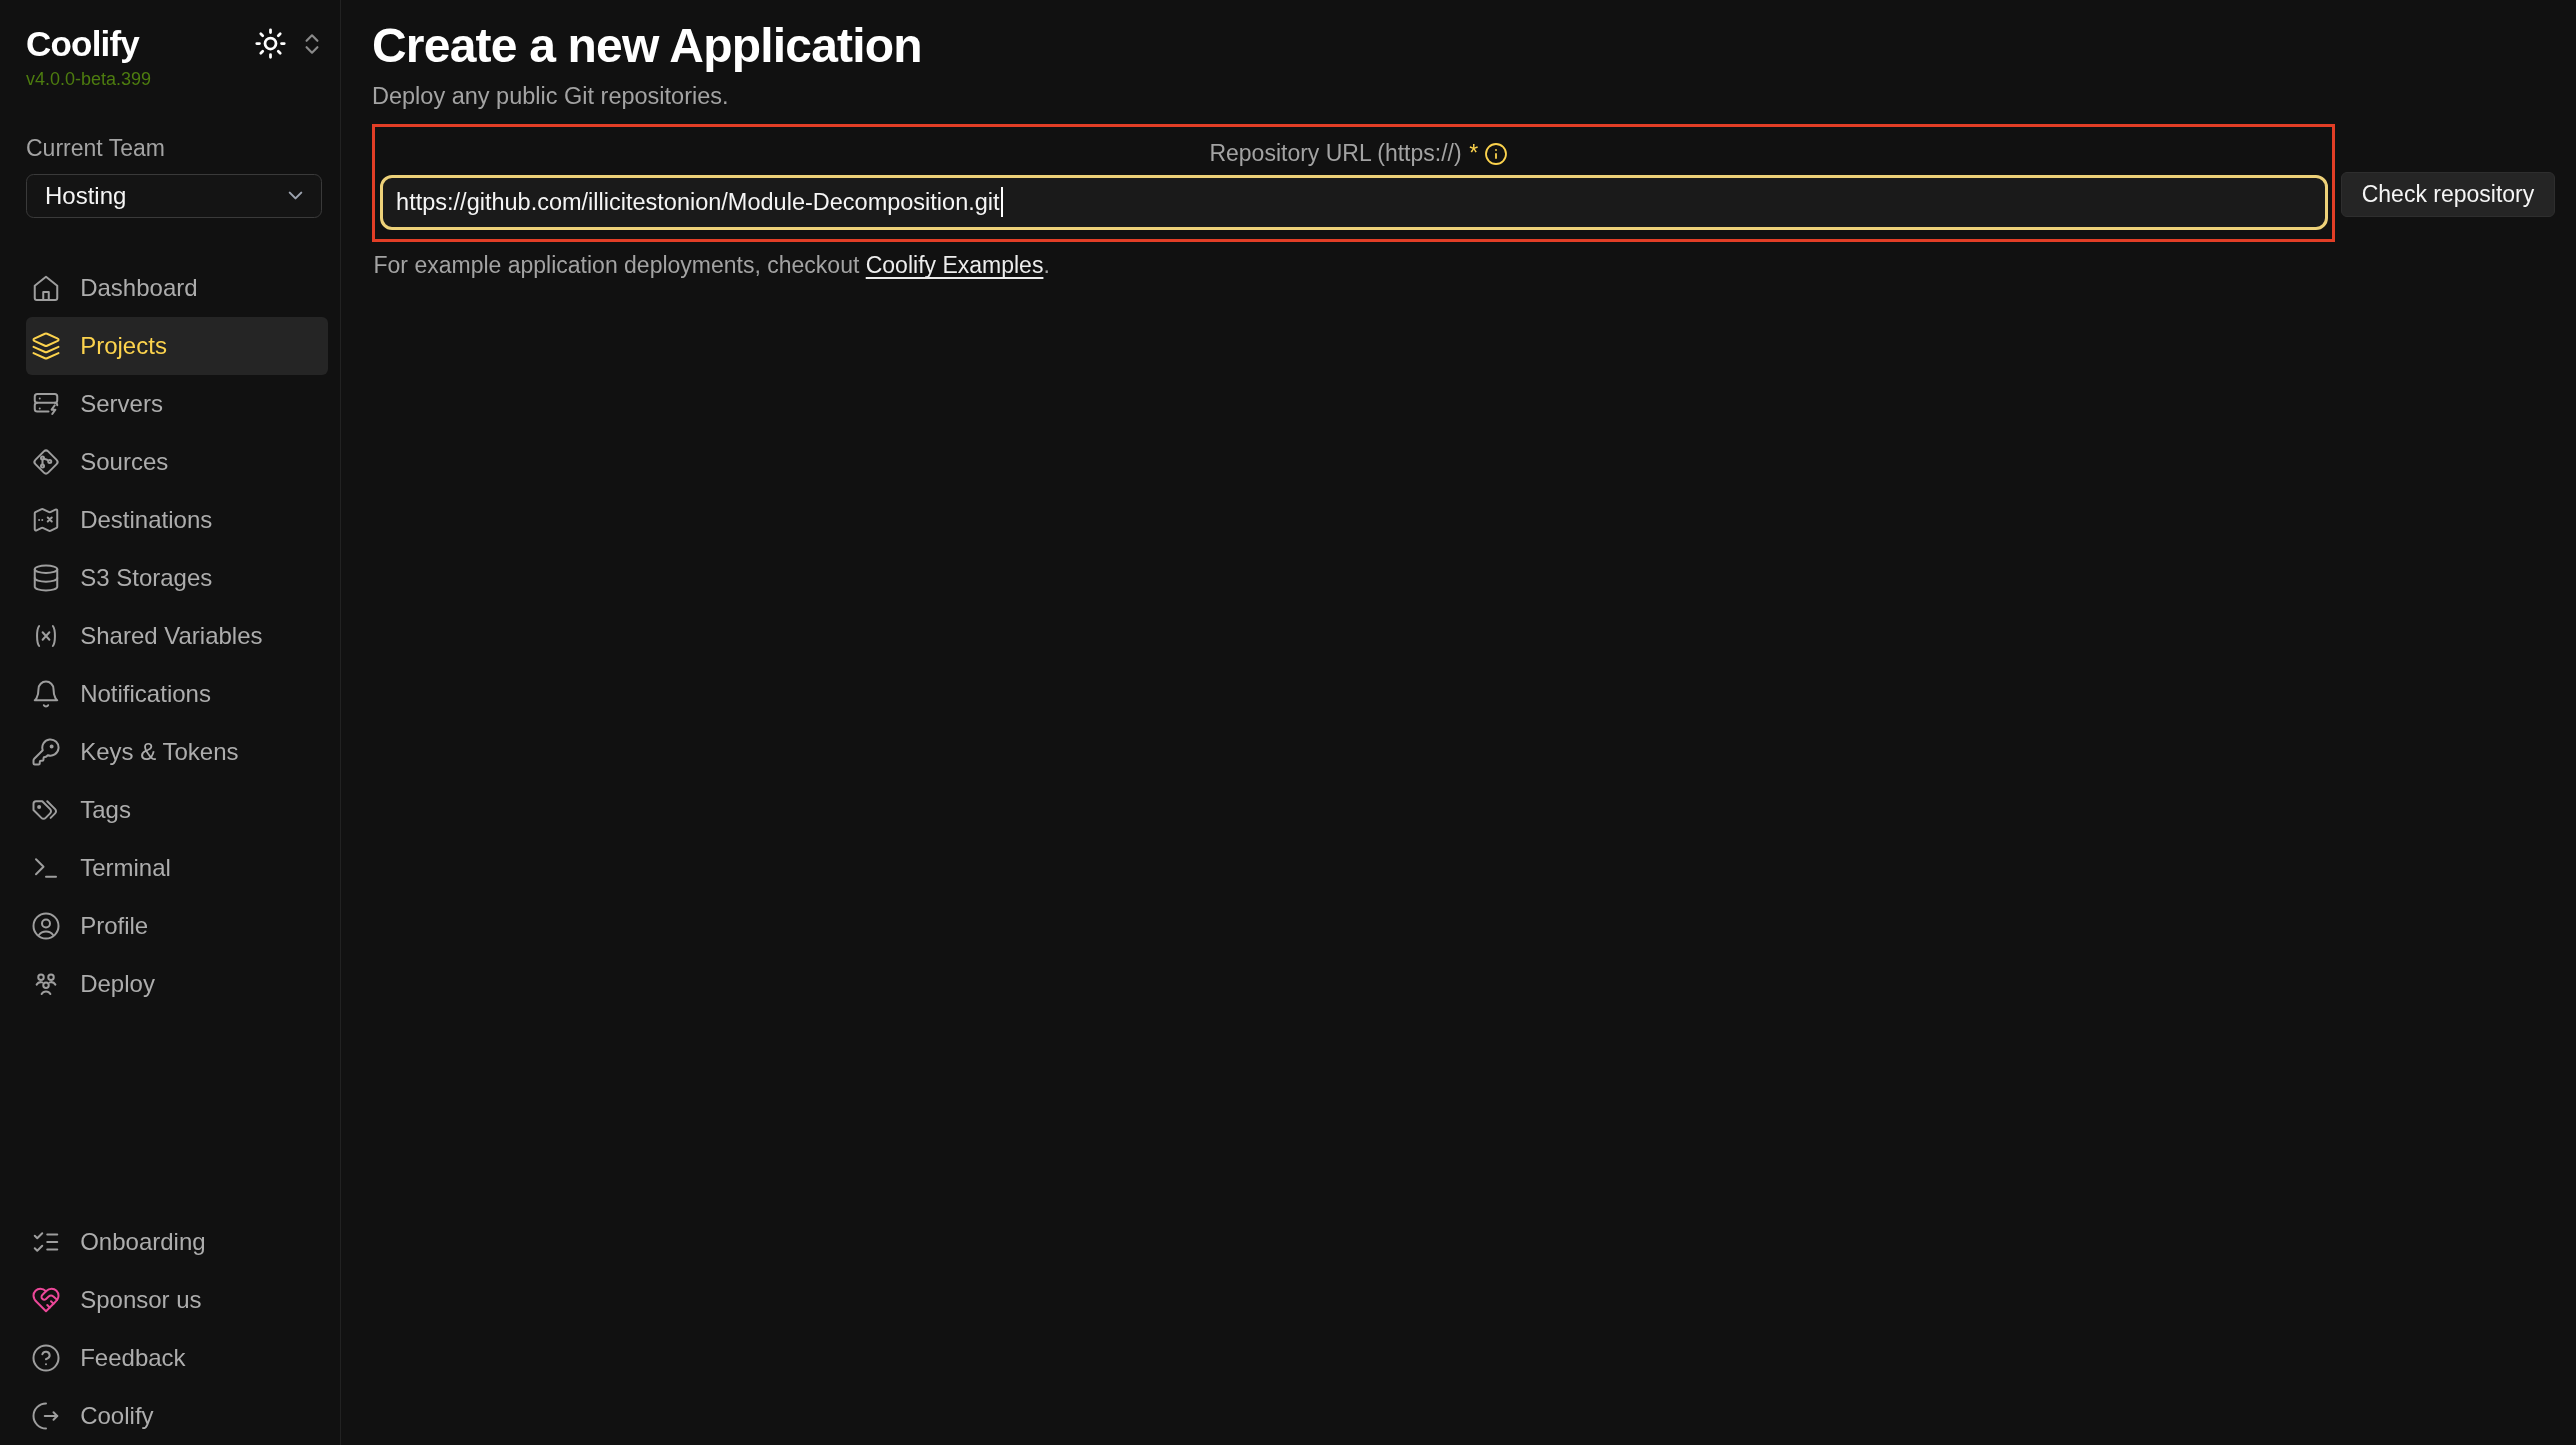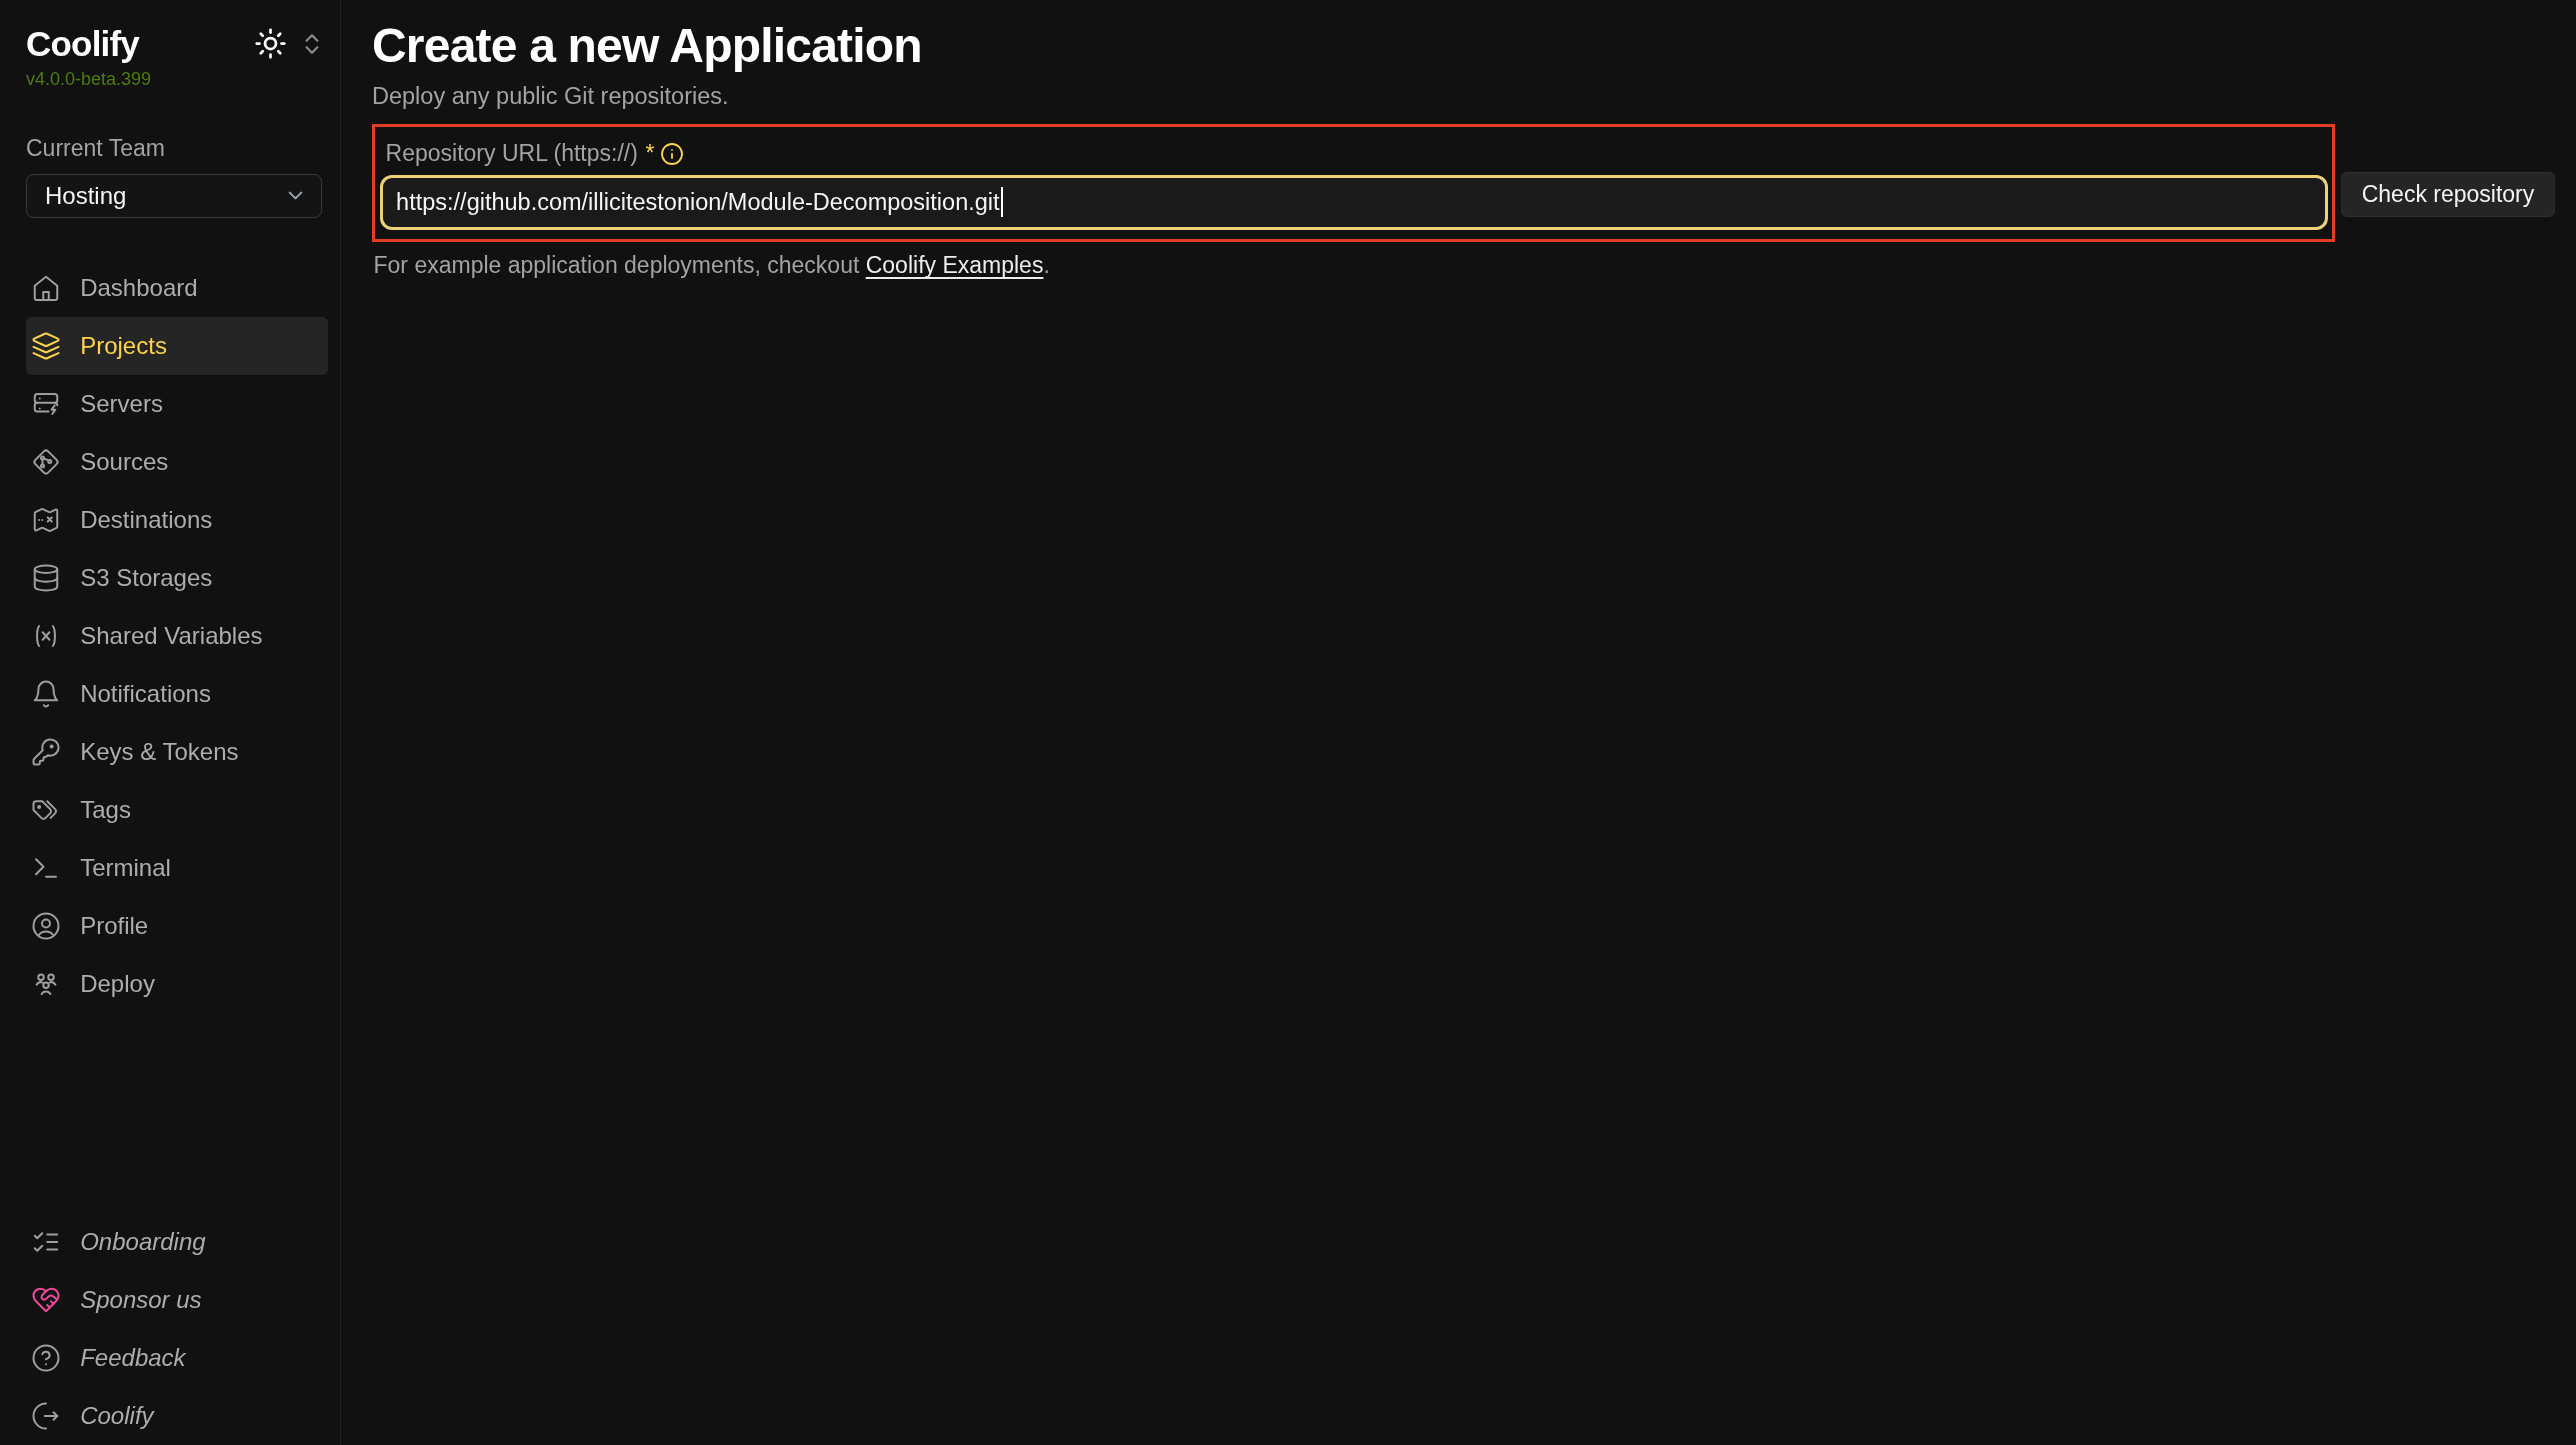"Repository URL (https://)" .field-label-row { justify-content: none -> center }
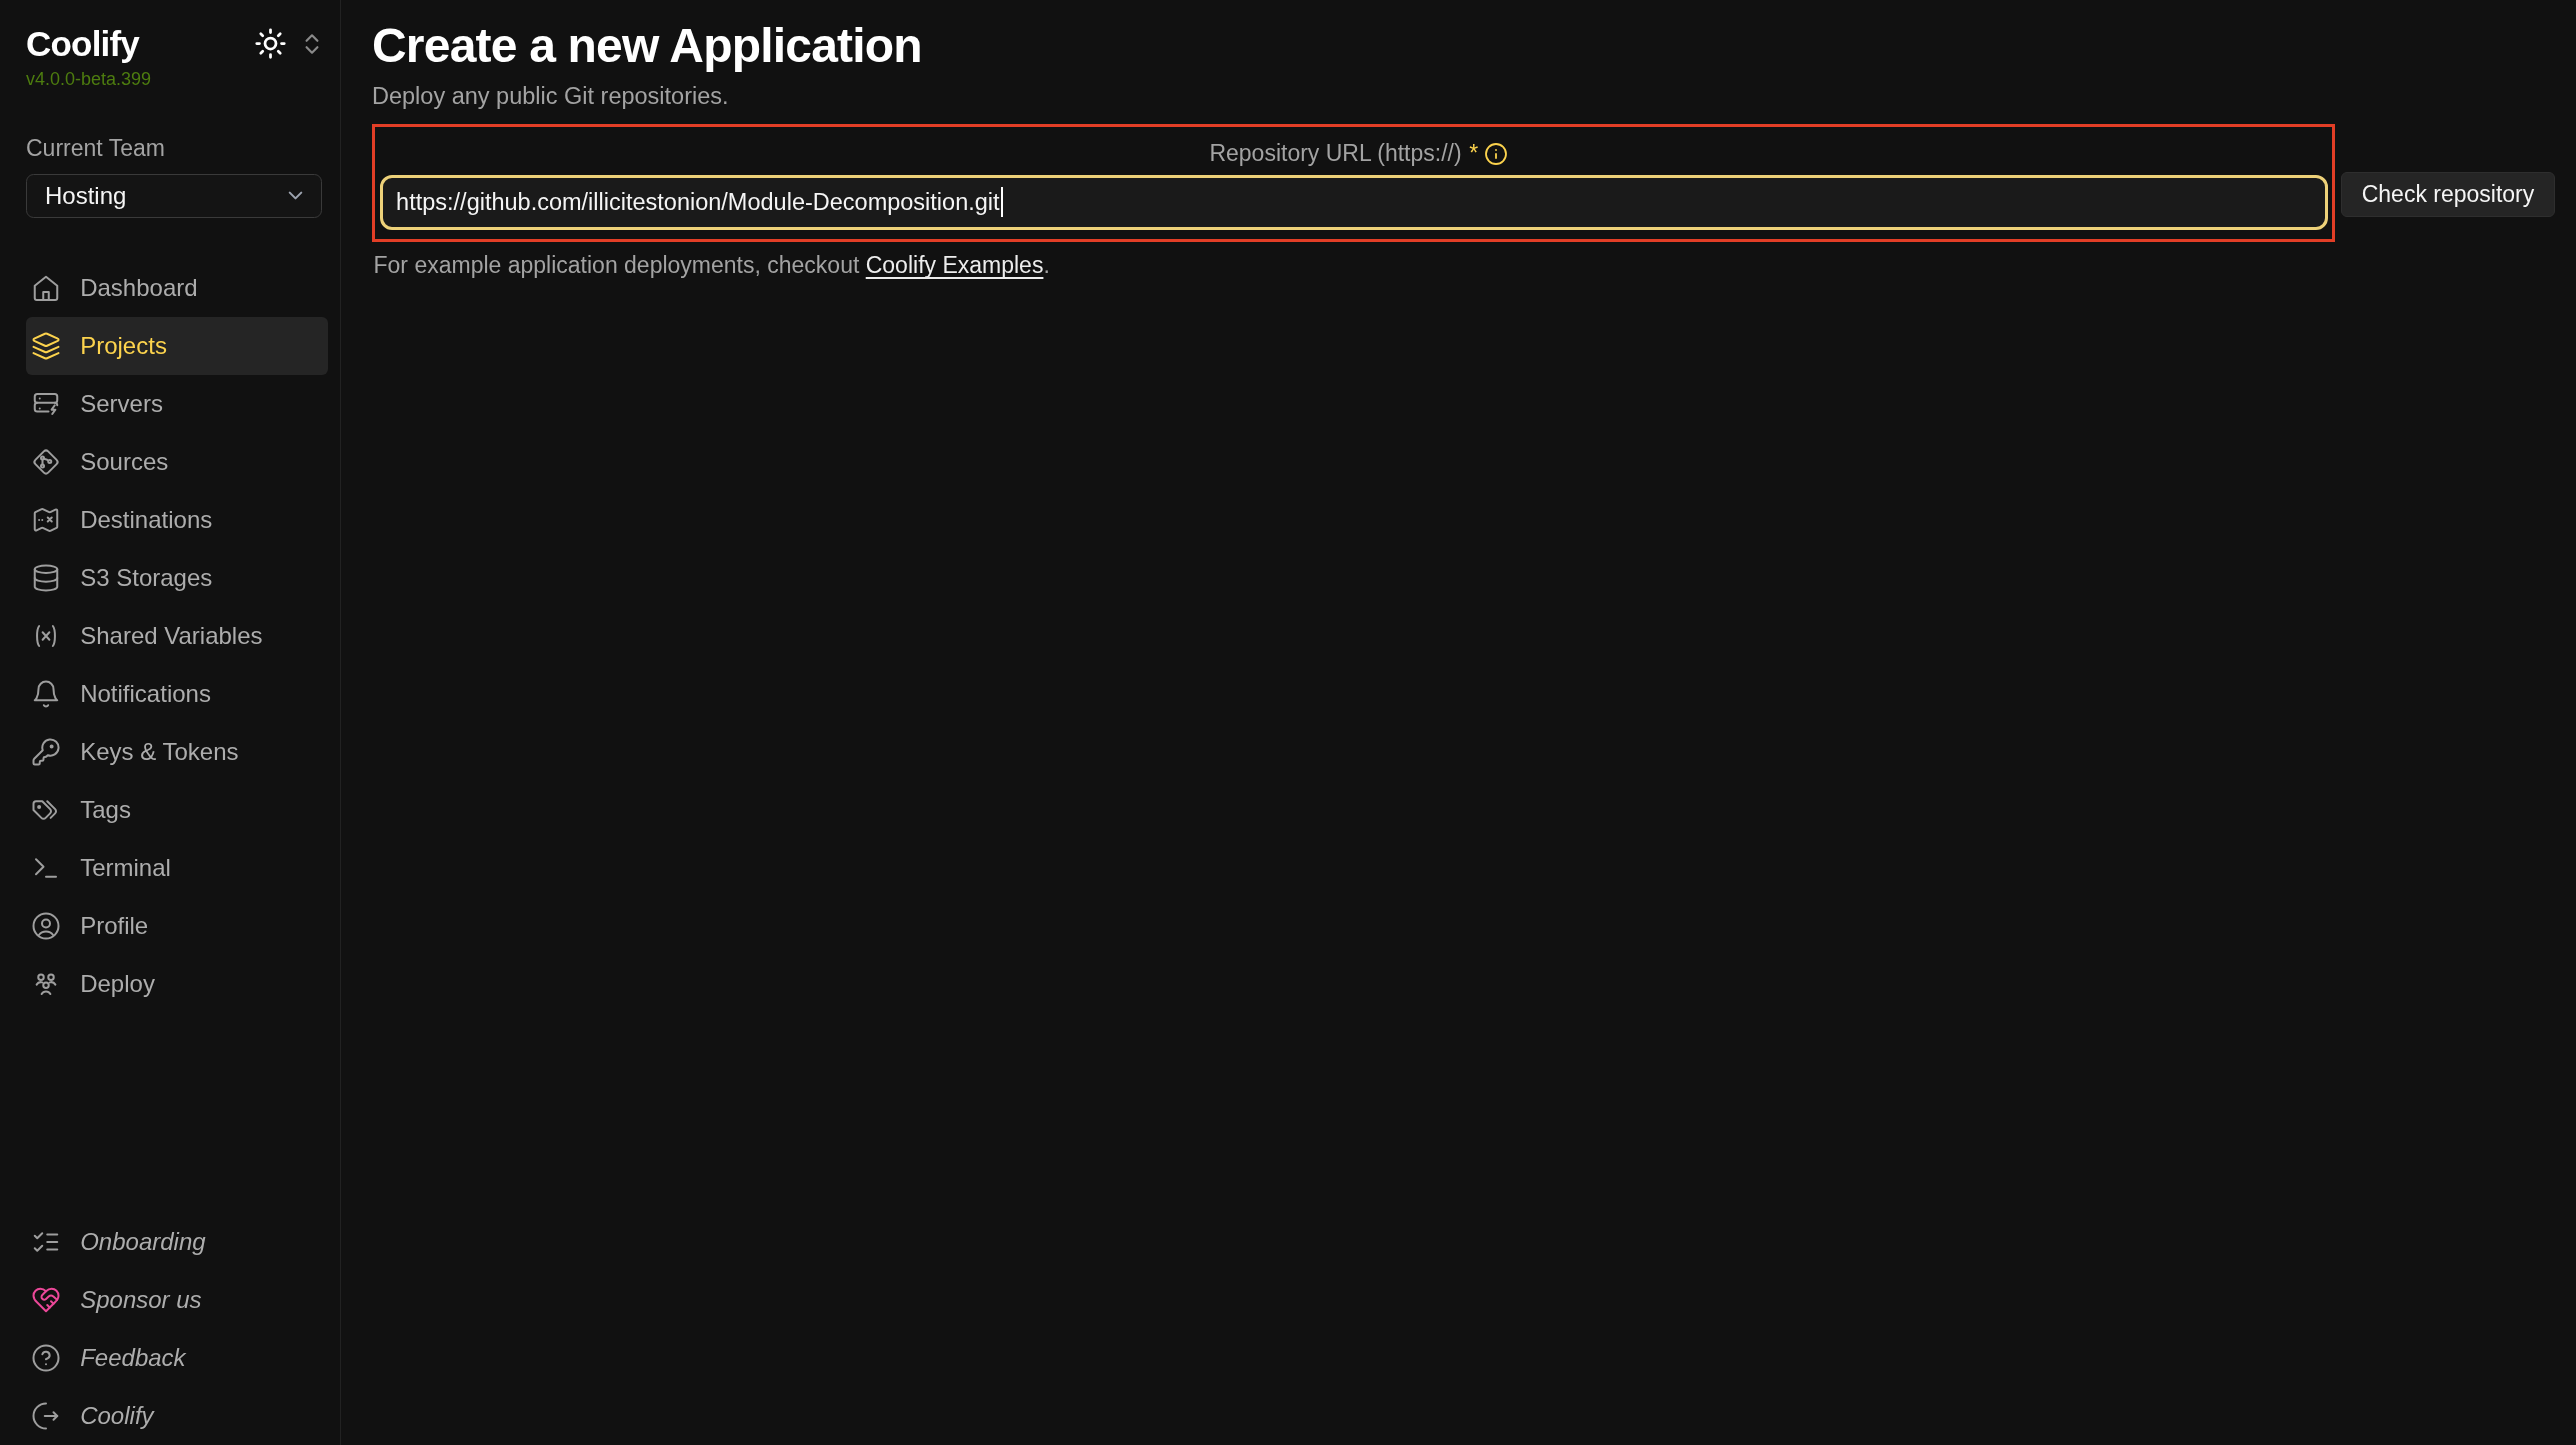"Onboarding" .nav-bottom { font-style: italic -> none }
